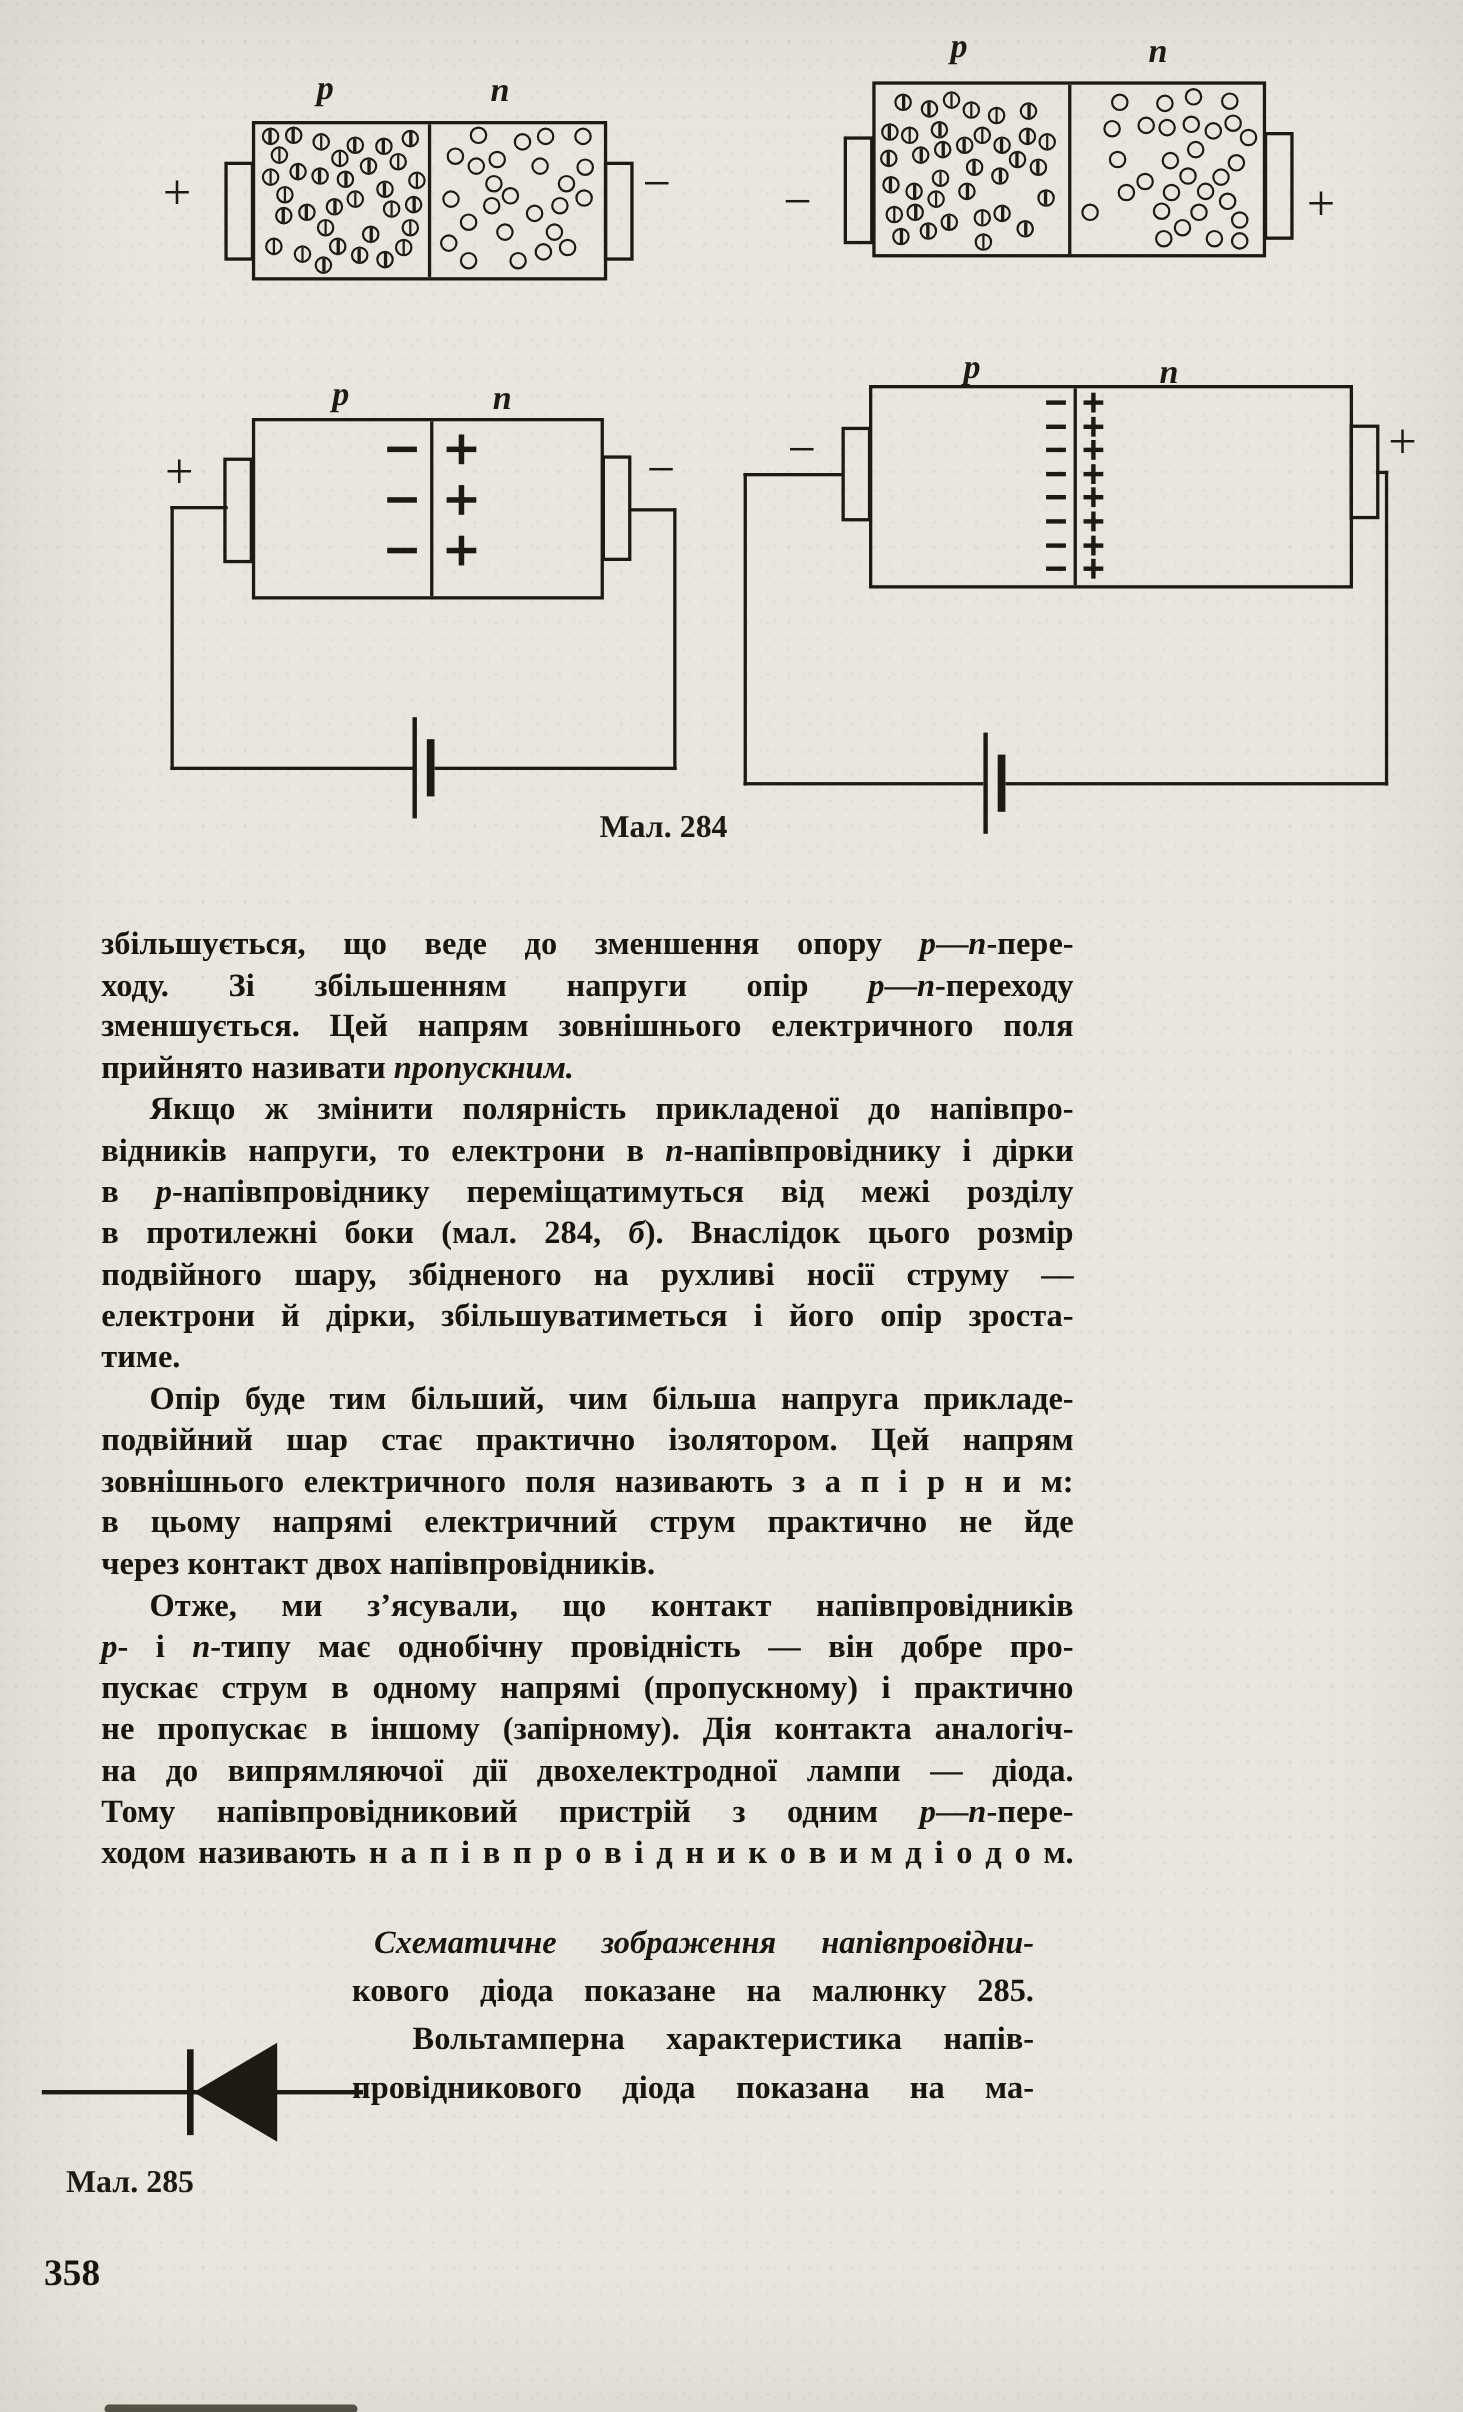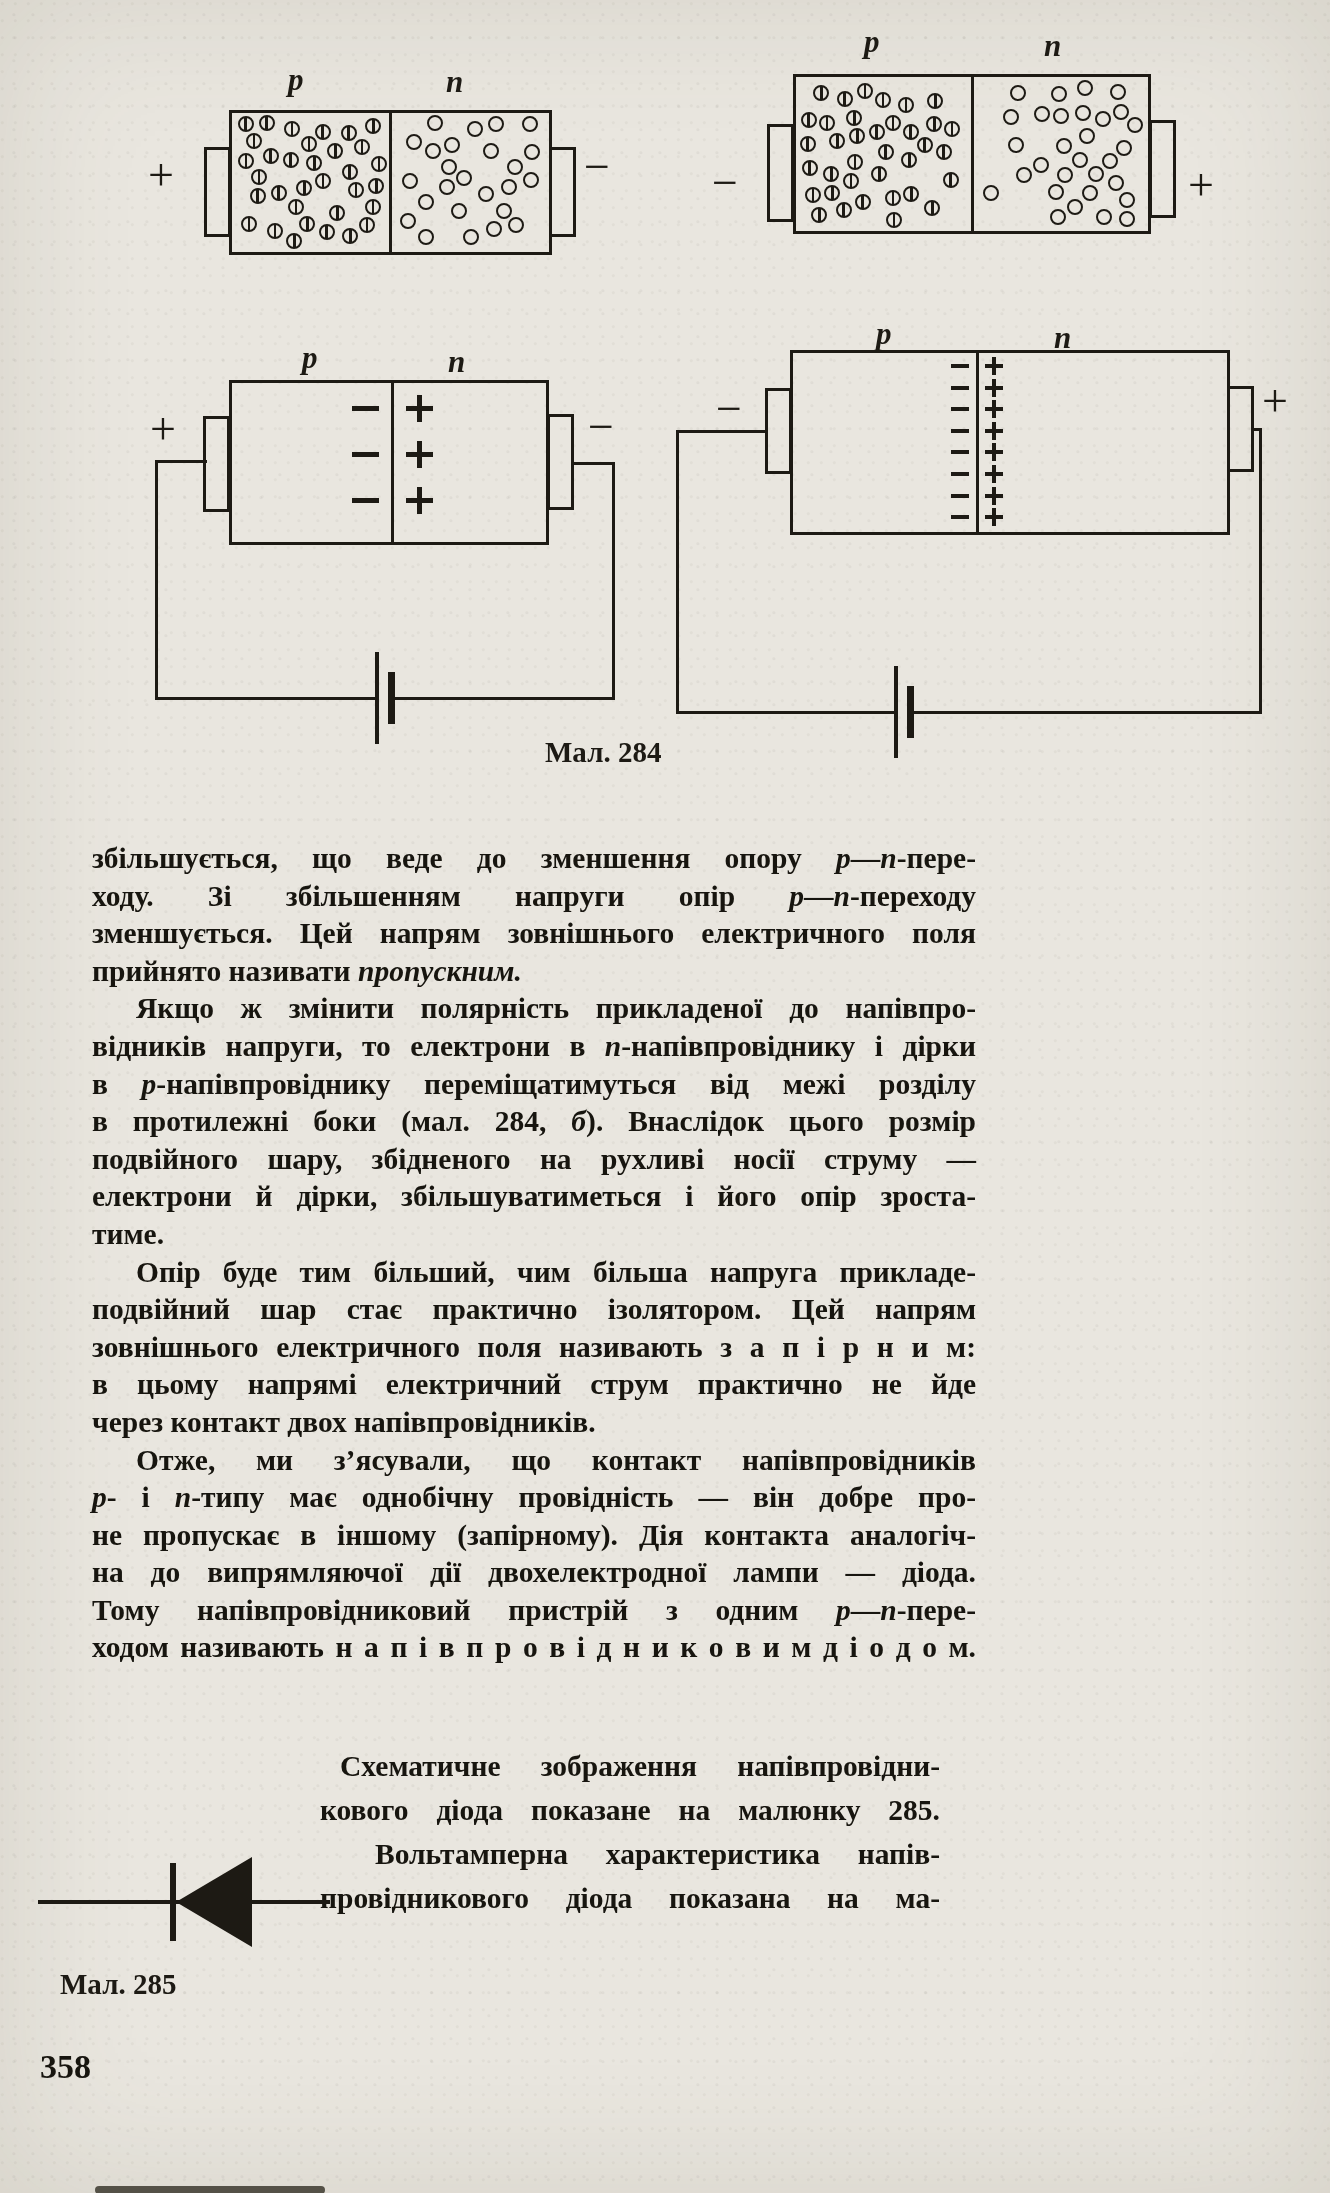"пускає струм в одному напрямі" div.tline { html: none -> <div><span>пускає струм в одному напрямі (пропускному) і практично</span></div> }
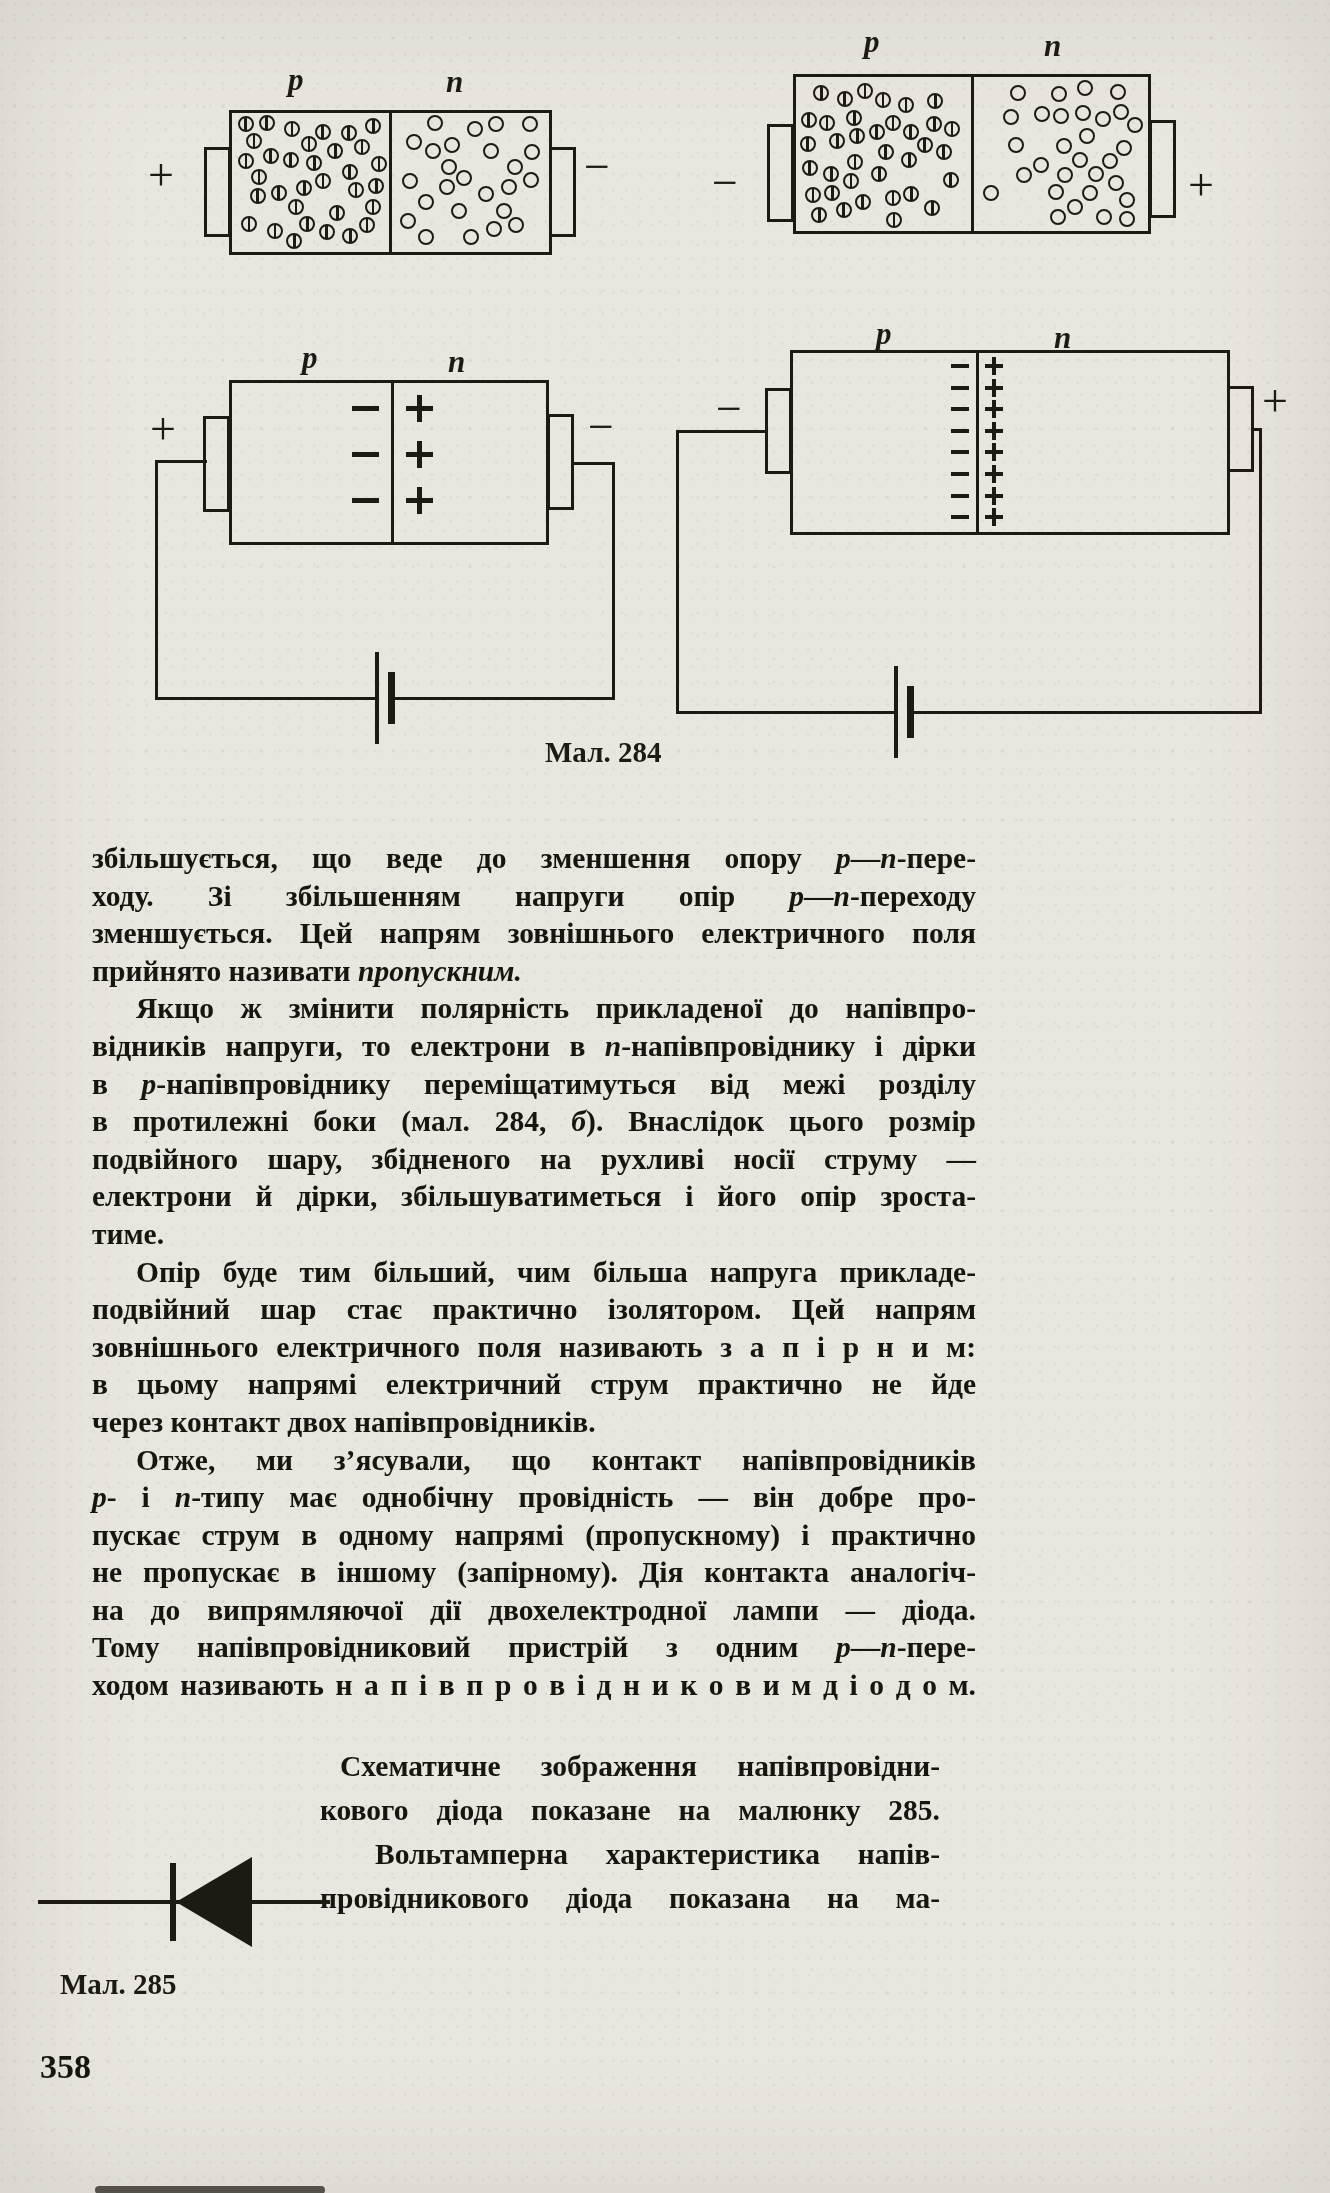"Схематичне зображення напівпровідни-" div.tline { font-style: none -> italic }
